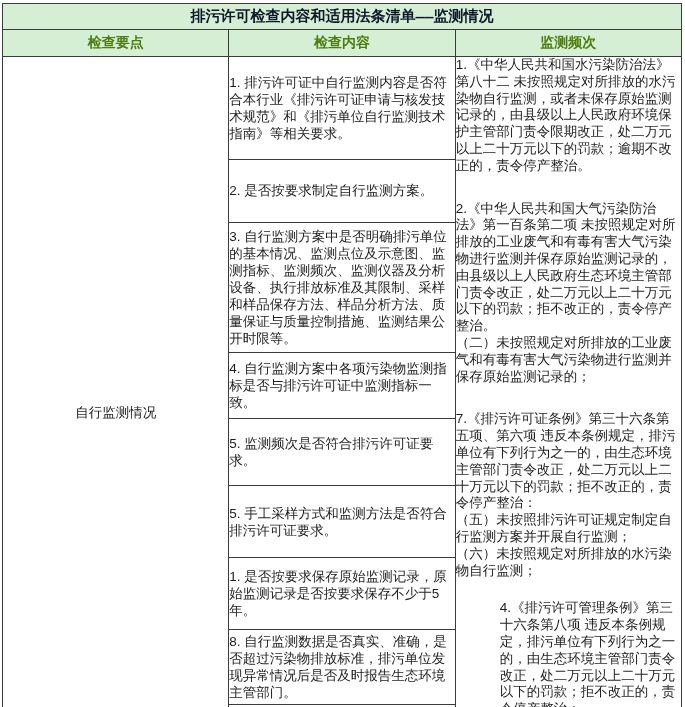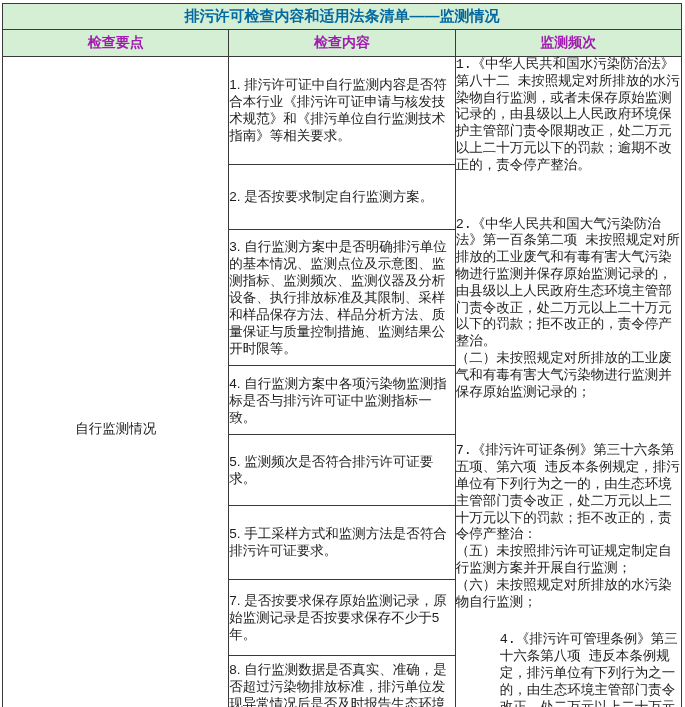"排污许可检查内容和适用法条清单——监测情况" .title-row td { color: #0369a1 -> #0f172a; font-family: none -> Liberation Mono, monospace }
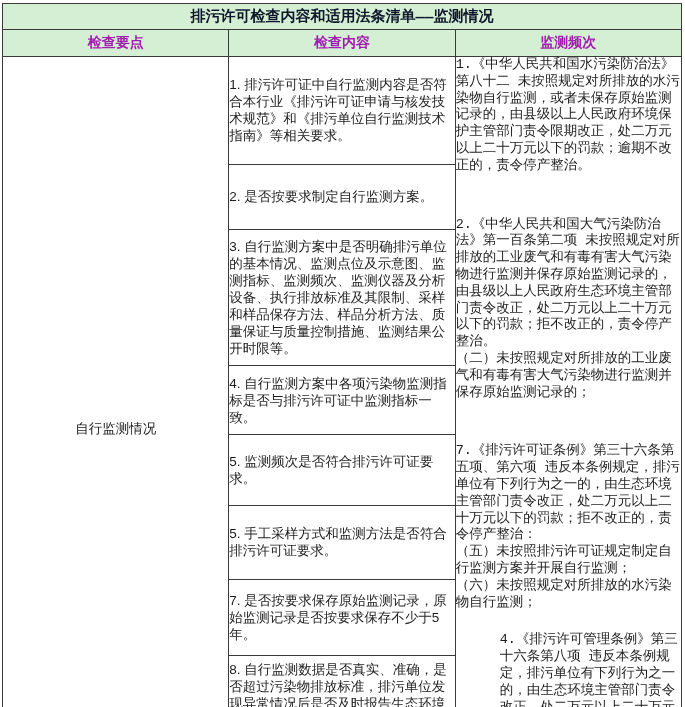"检查要点" .header-row td { color: #a21caf -> #4d7c0f }
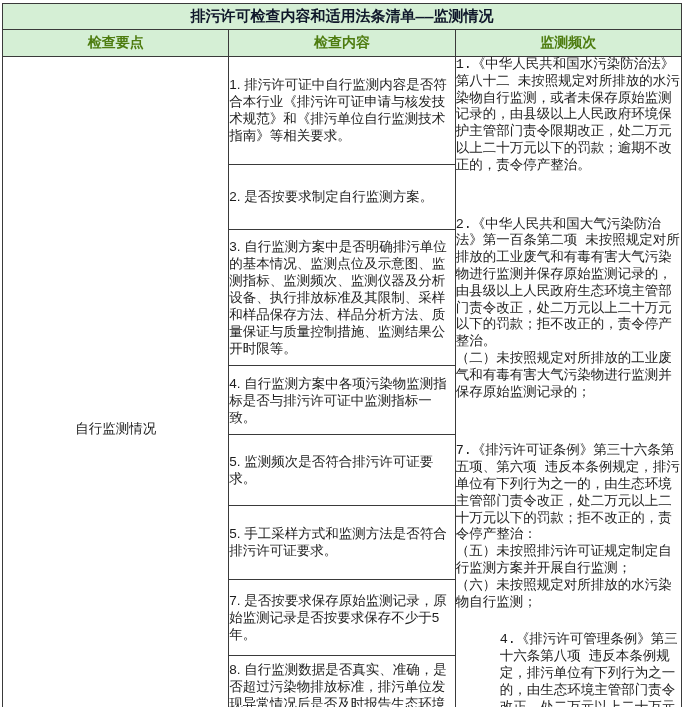"1.《中华人民共和国水污染防治法》第八十二" td.legal p { font-family: Liberation Mono, monospace -> none }
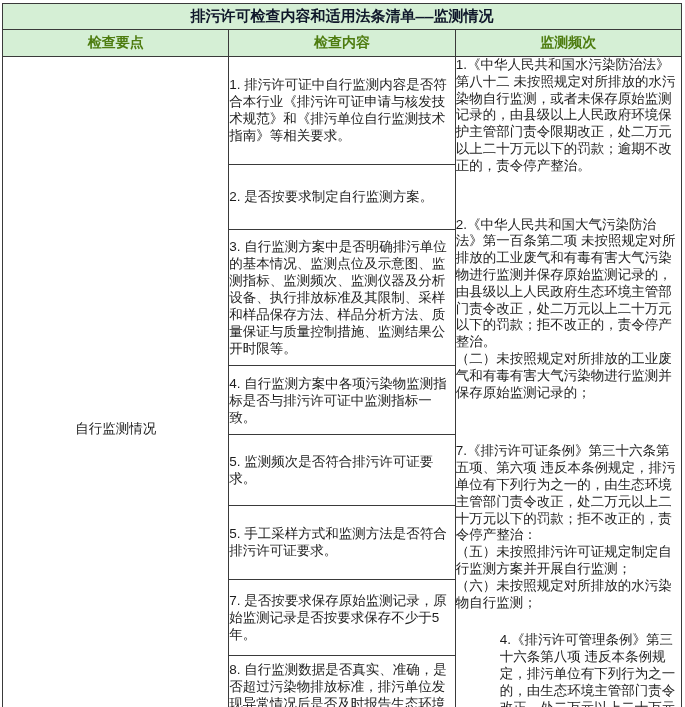"2.《中华人民共和国大气污染防治法》第一百条第二项" td.legal p.sect { margin-top: 42px -> 26px }
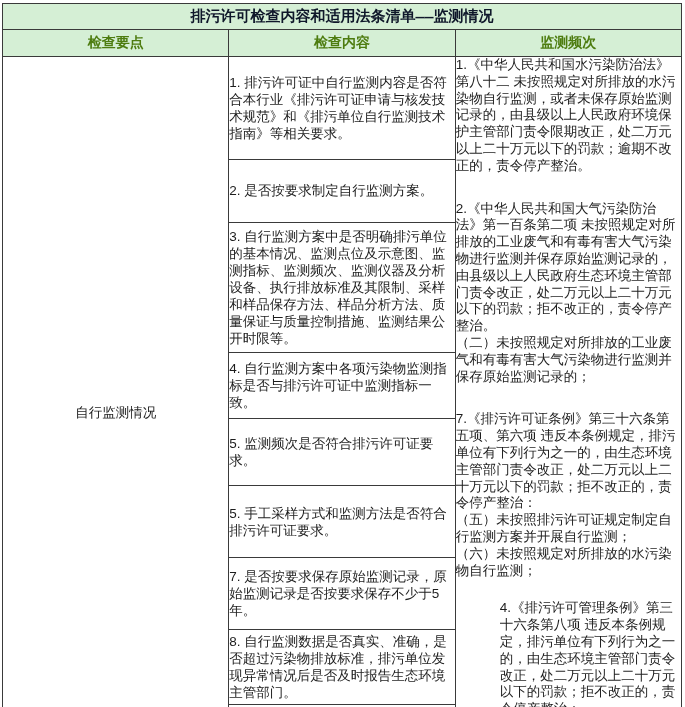"7. 是否按要求保存原始监测记录，原始监测记录是否按要求保存不少于5年。" td.content { text: 7 -> 1 }
